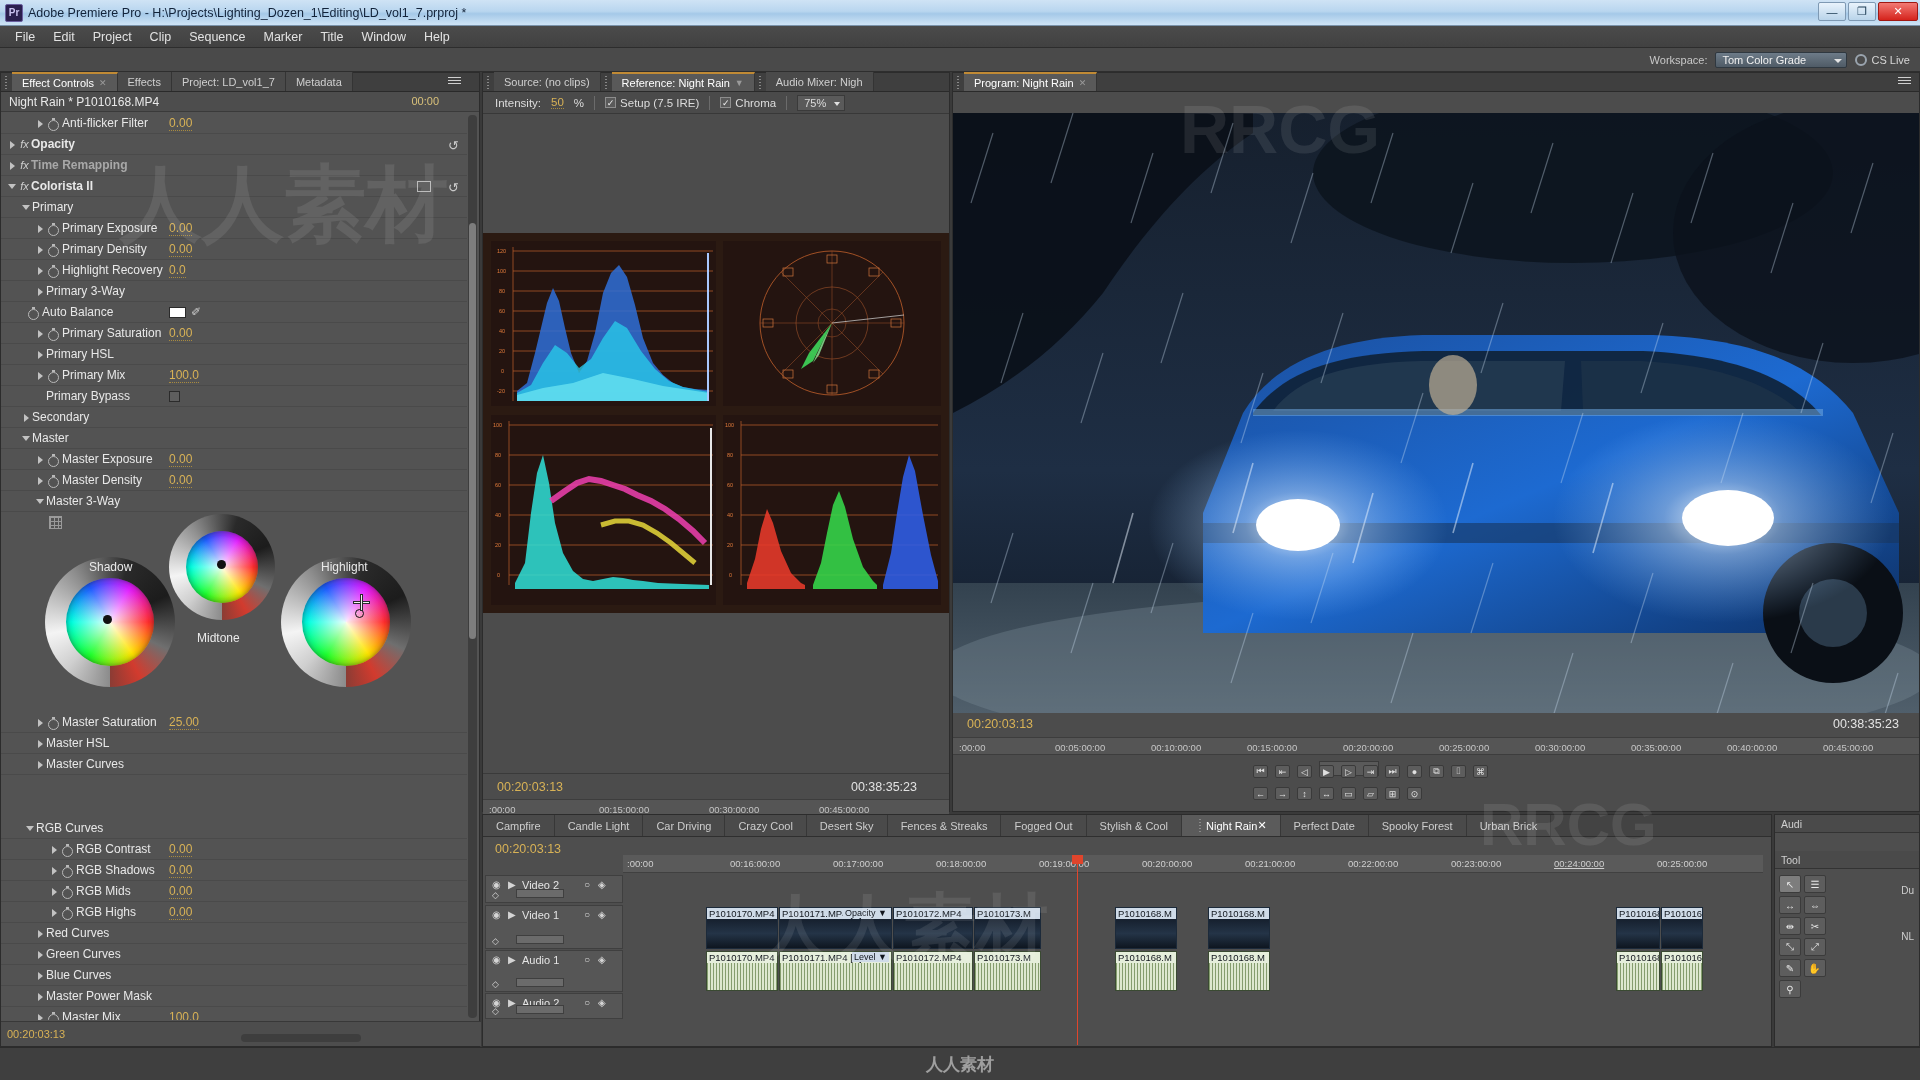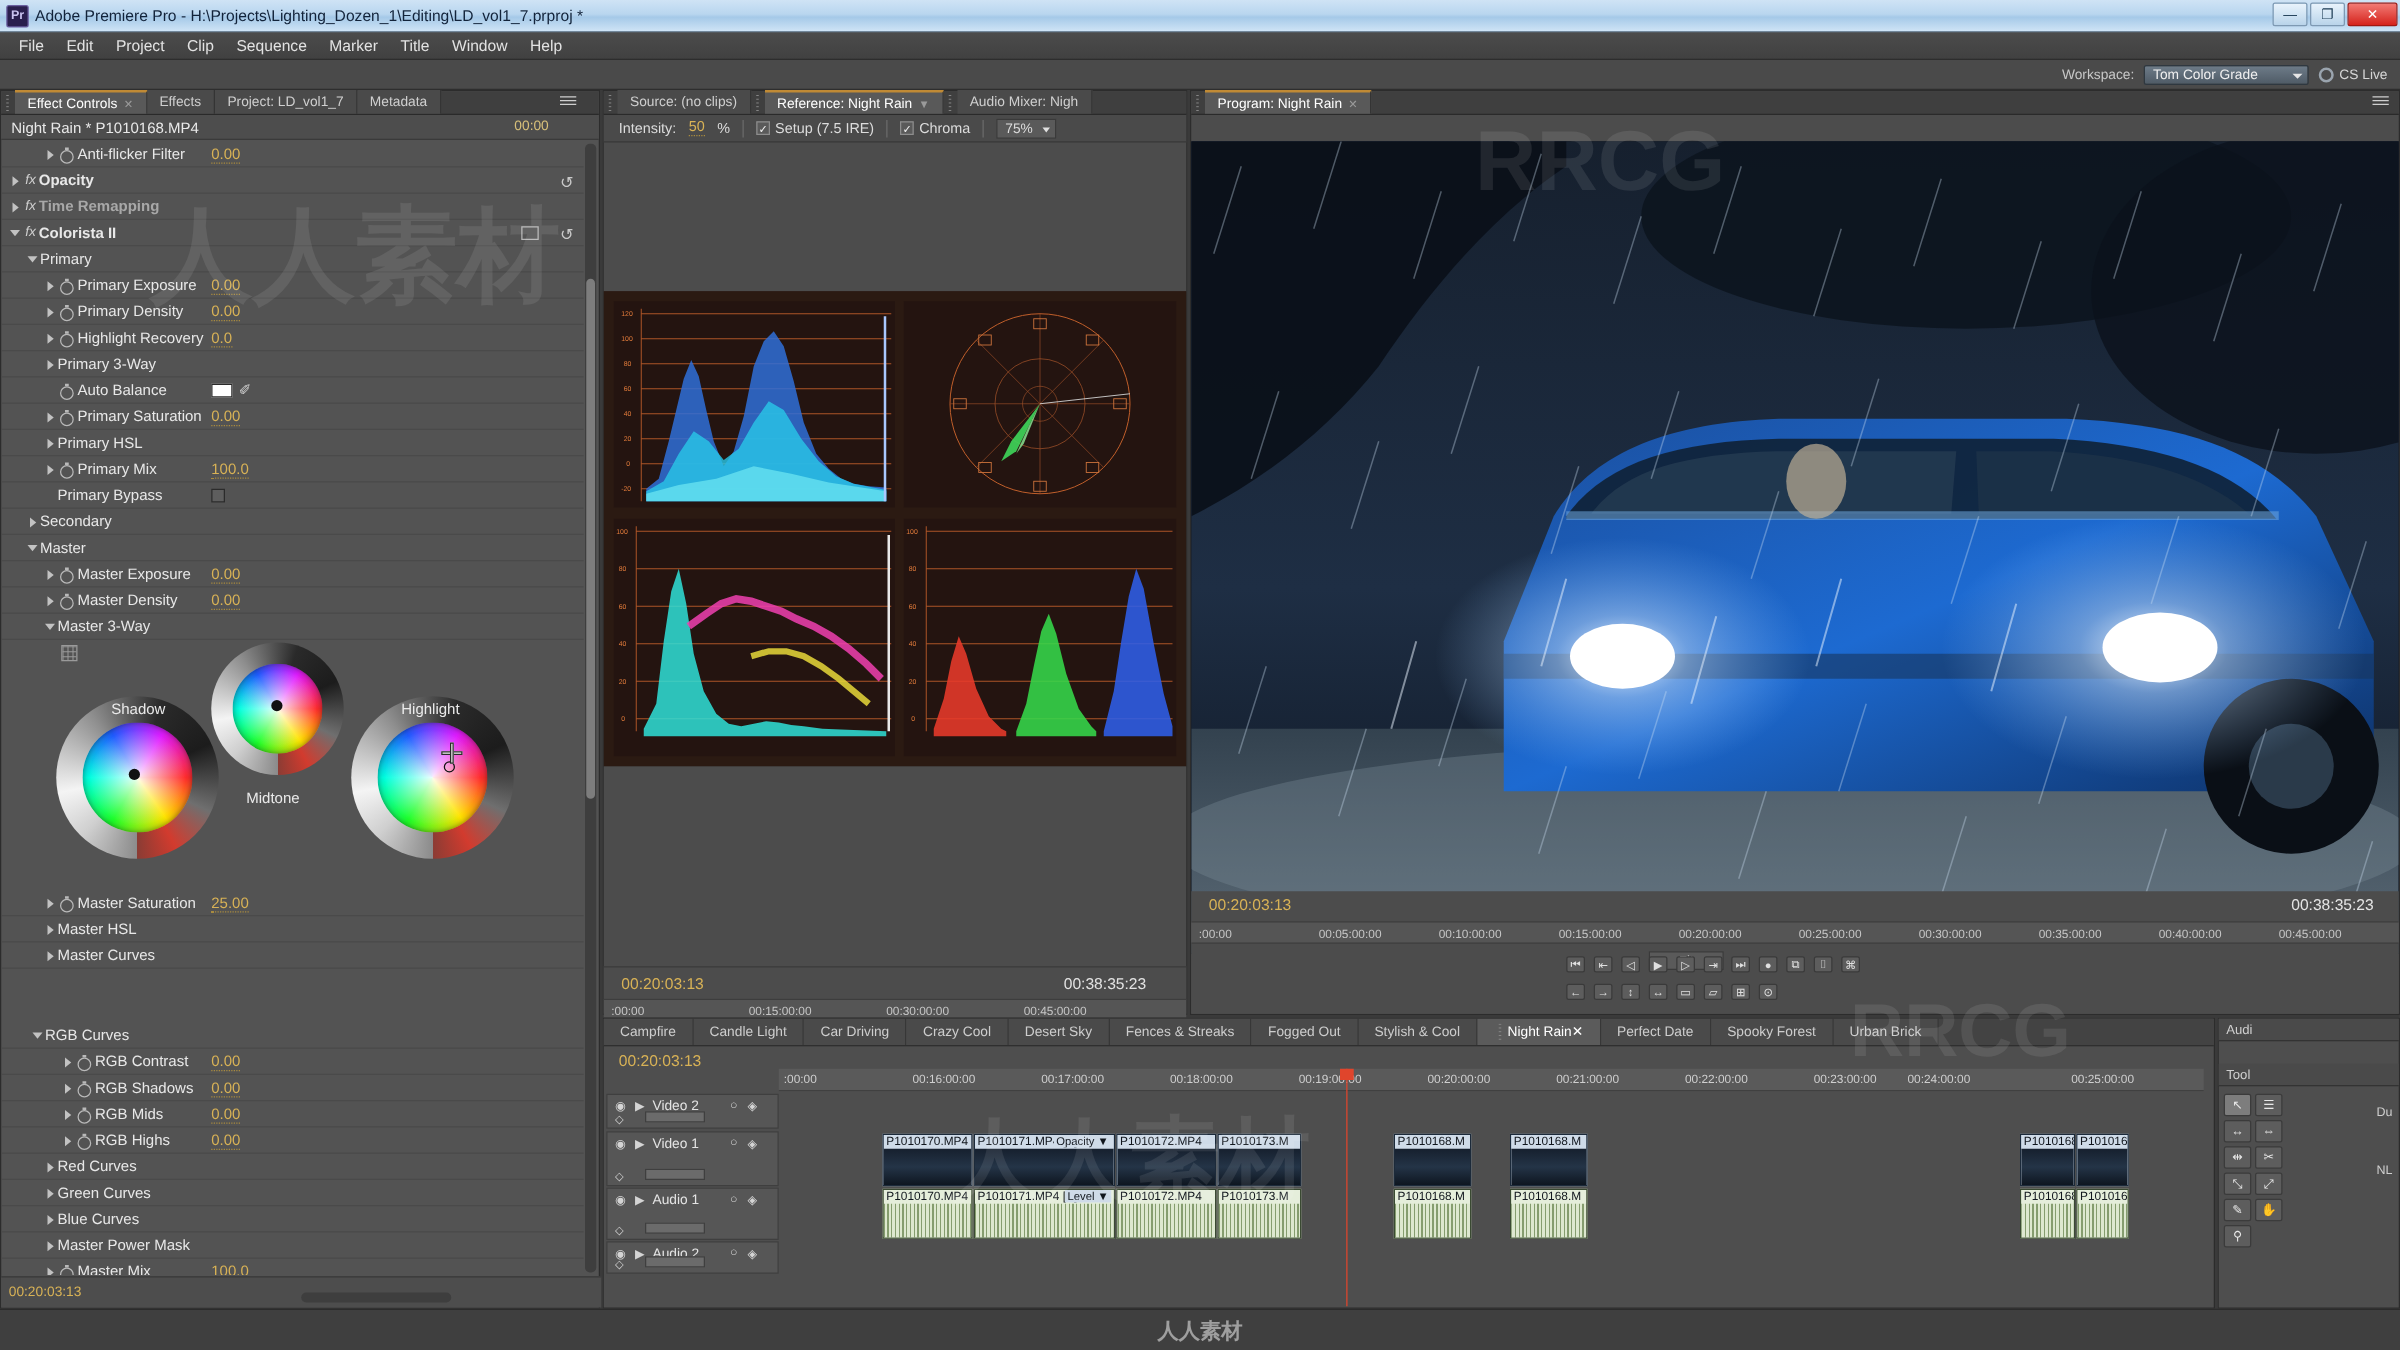"Auto Balance" div.row { padding-left: 34px -> 14px }
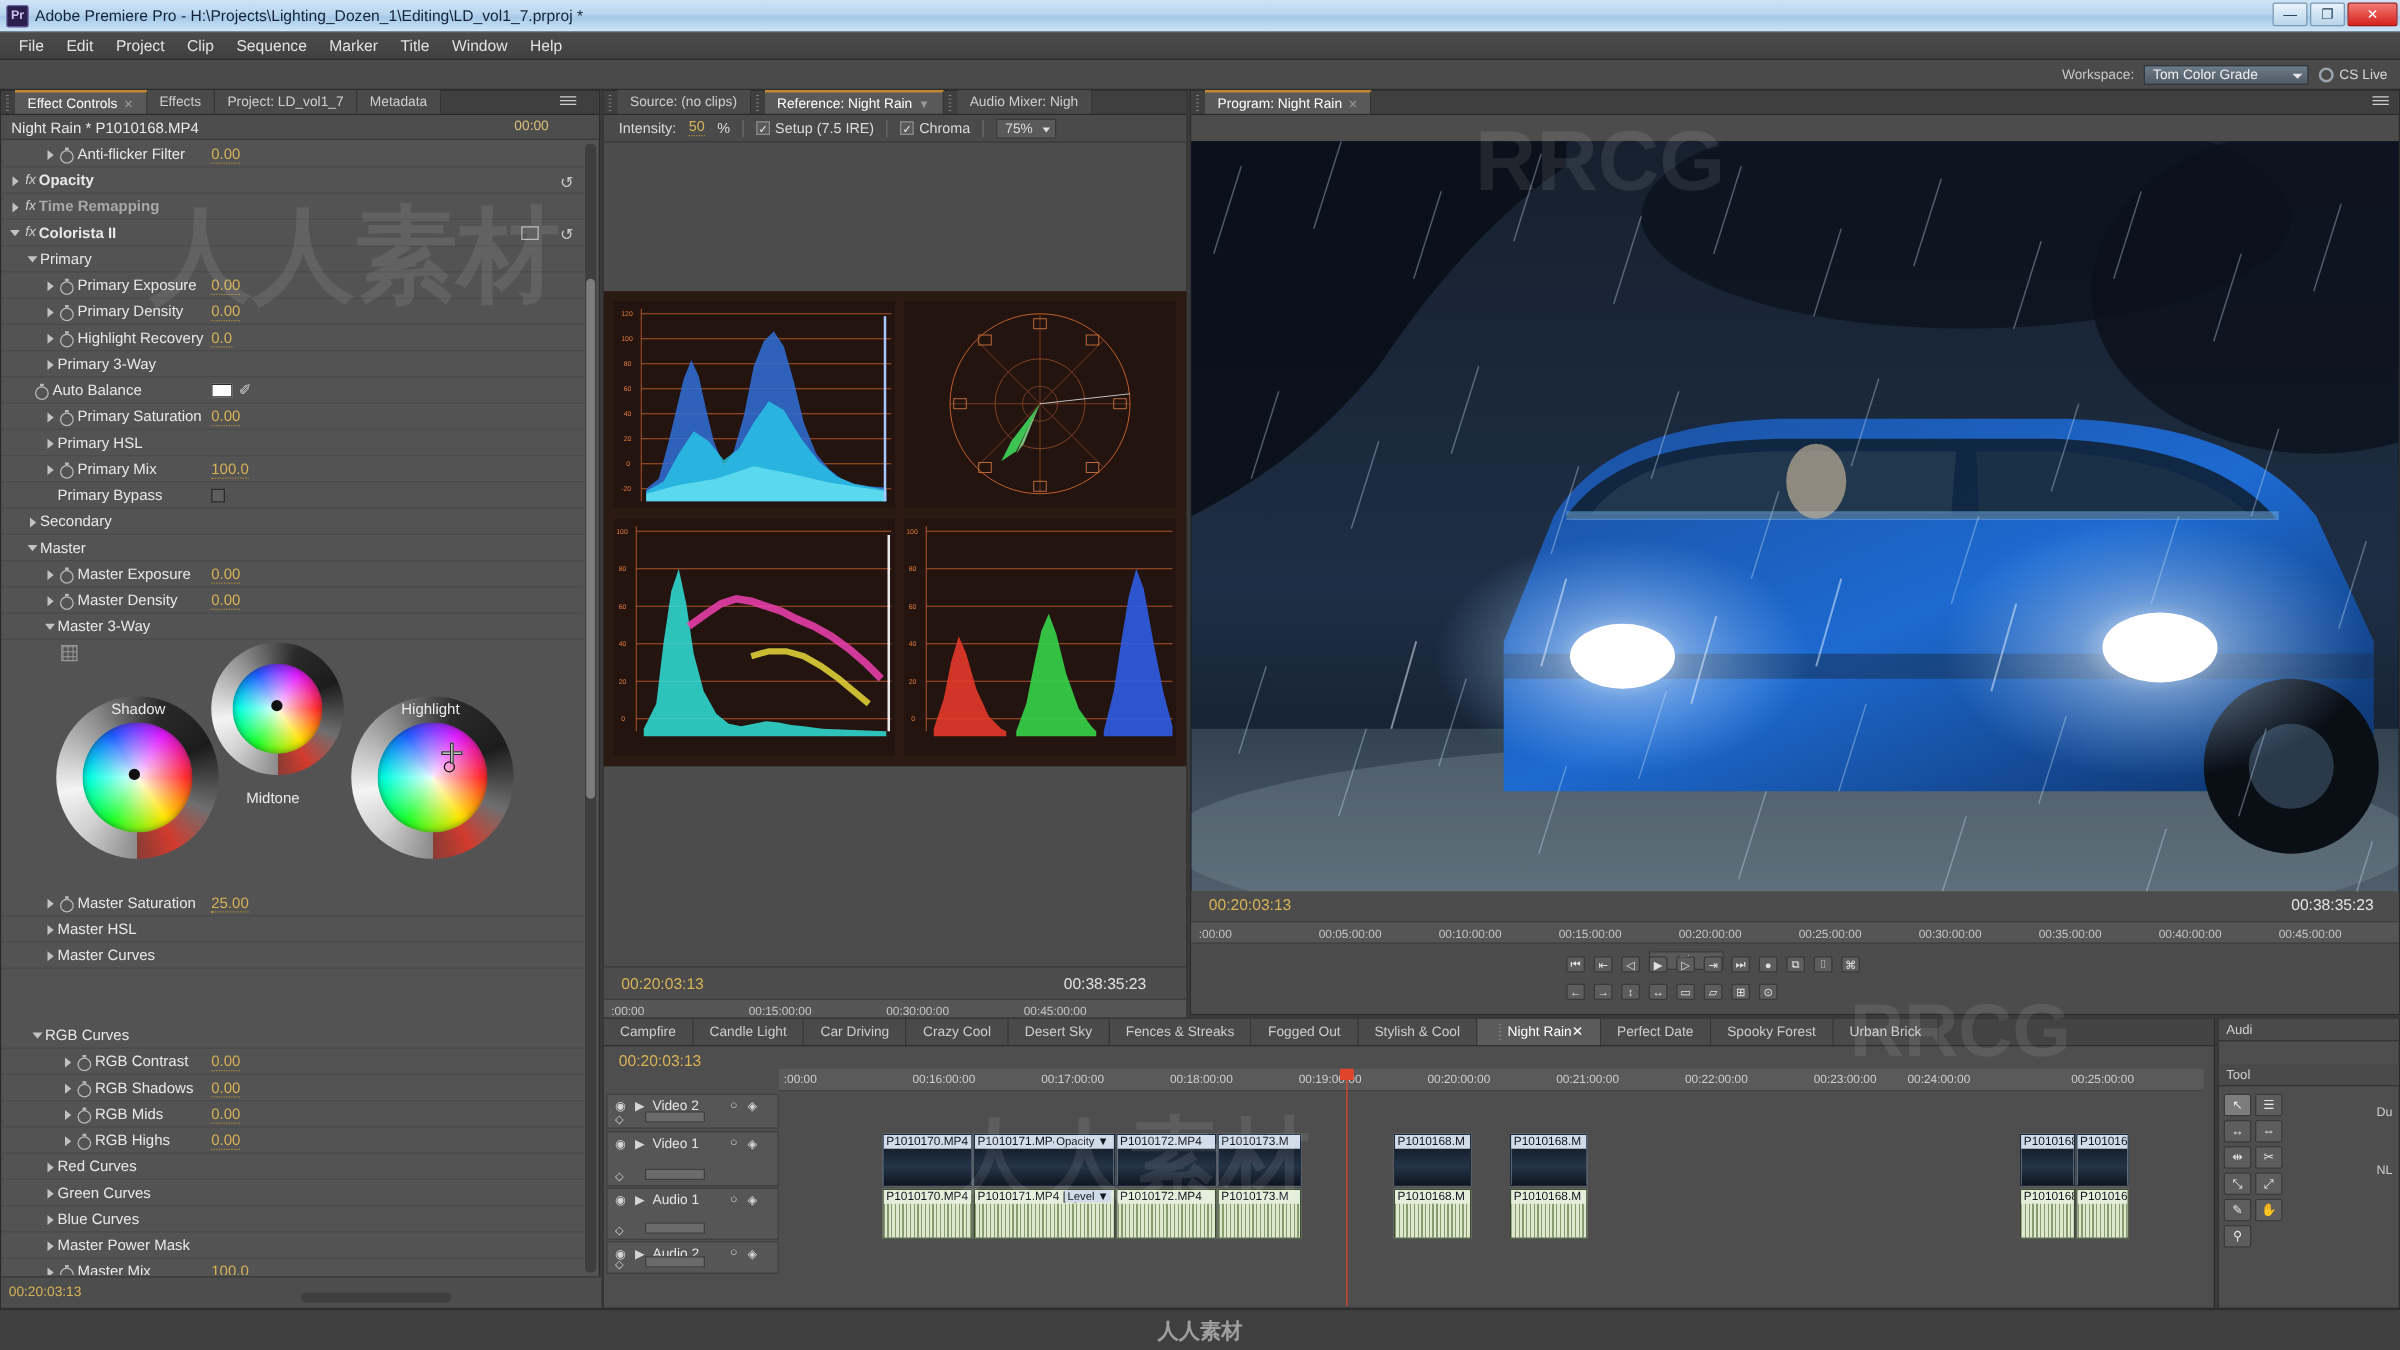"00:24:00:00" span.tk { left: 903px -> 931px; text-decoration: none -> underline }
